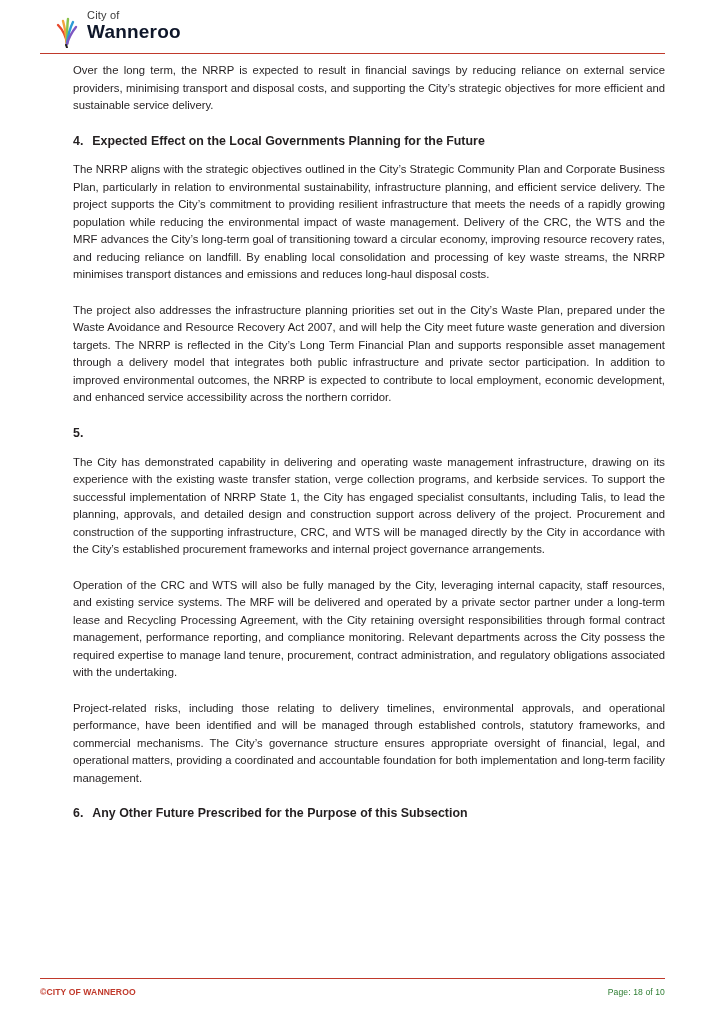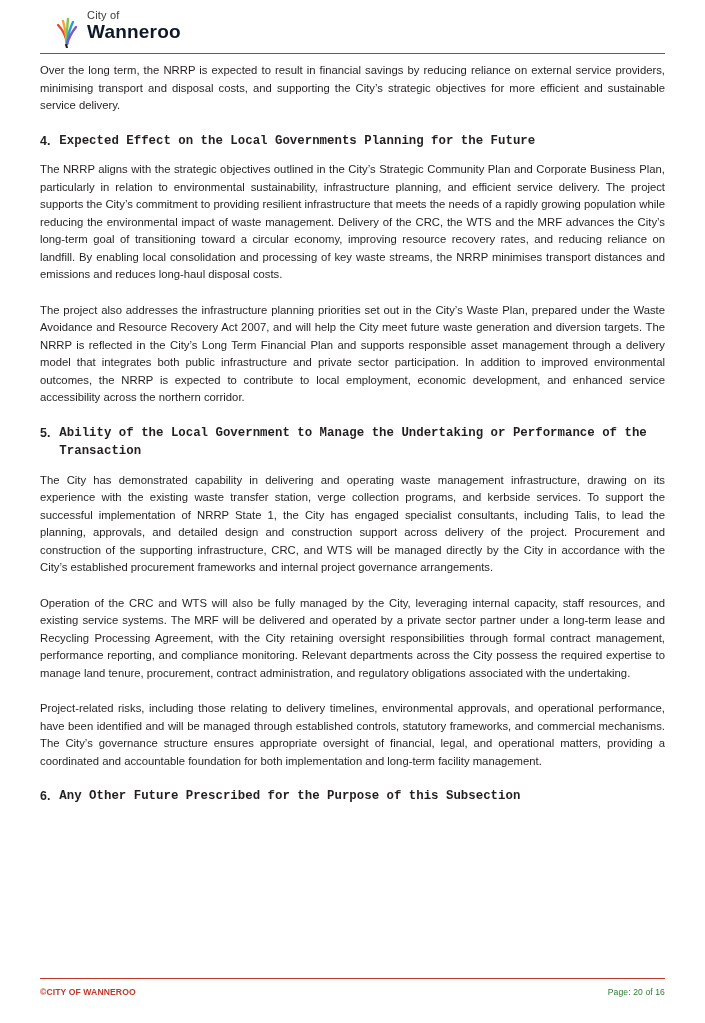"Over the long term, the" .content { margin-left: none -> 33px }
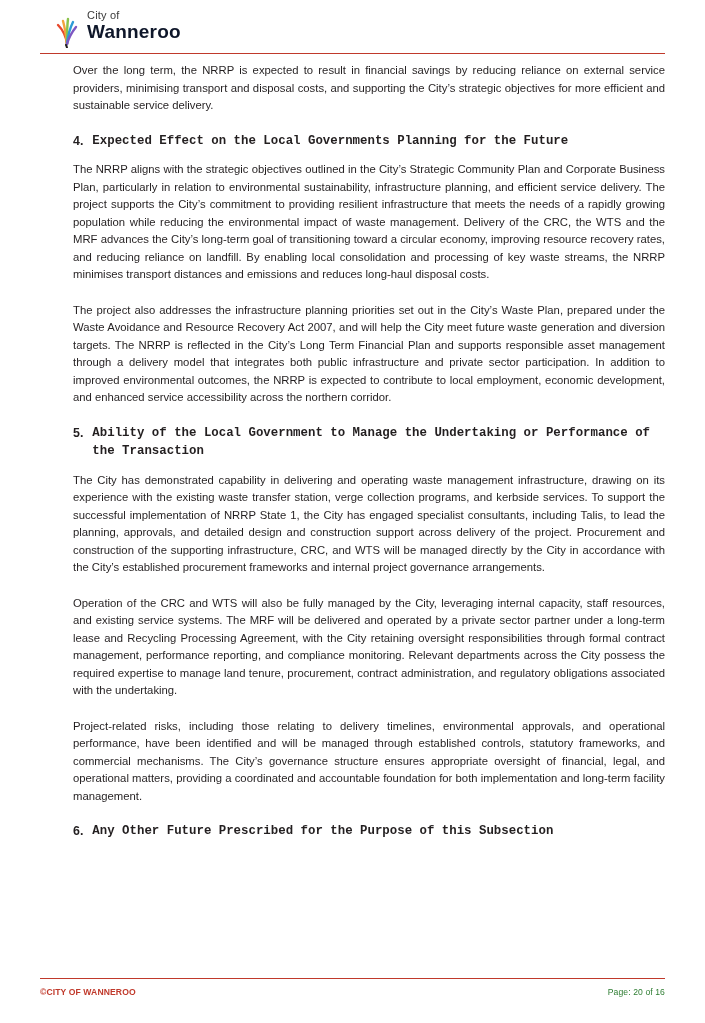"Expected Effect on the Local" h2.heading .txt { font-family: Liberation Mono, monospace -> none }
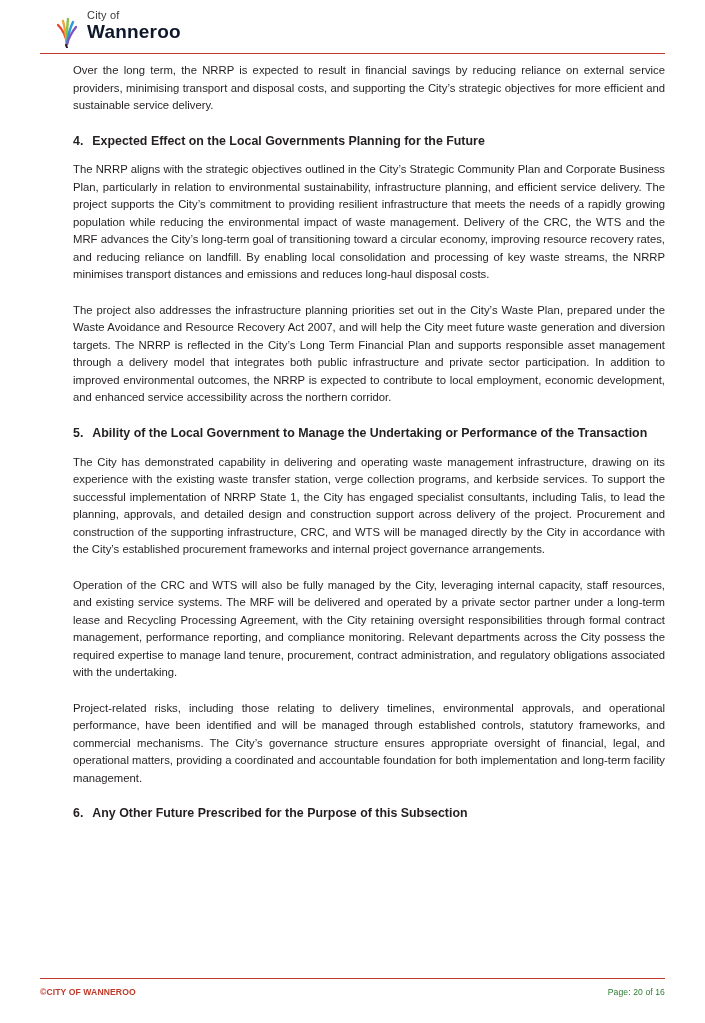"Ability of the Local Government" span.txt { html: <span>Ability of the Local Government to Manage the Undertaking or Performance of the Transaction</span> -> none }
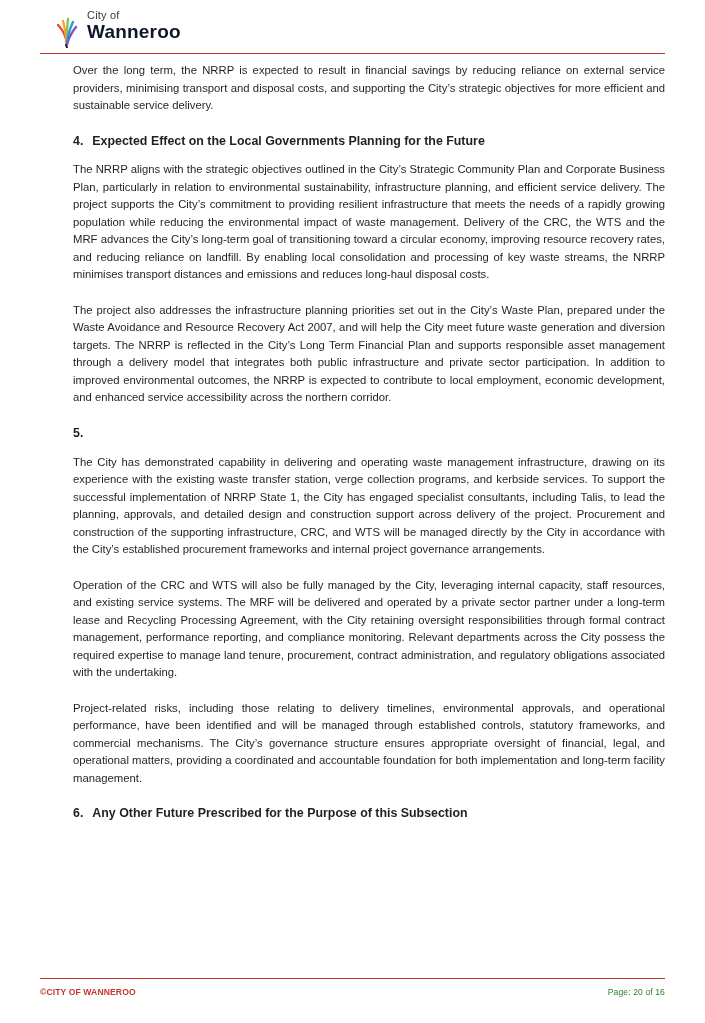"Page: 20 of 16" span.footer-right { text: 20 of 16 -> 18 of 10 }
